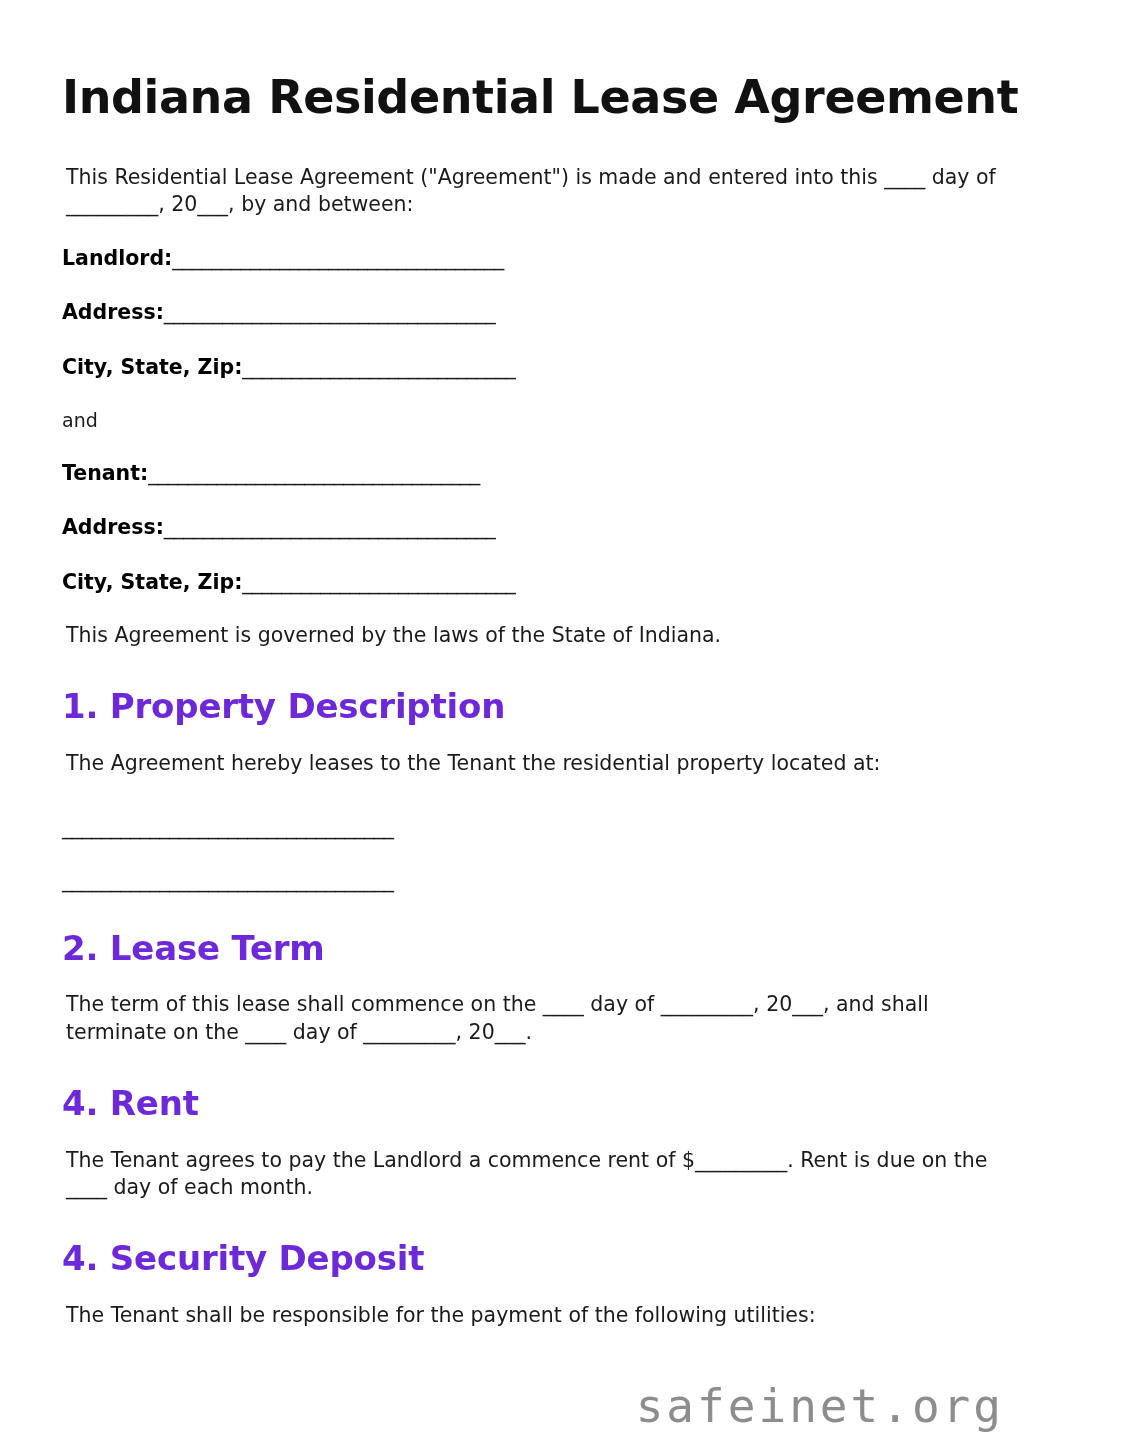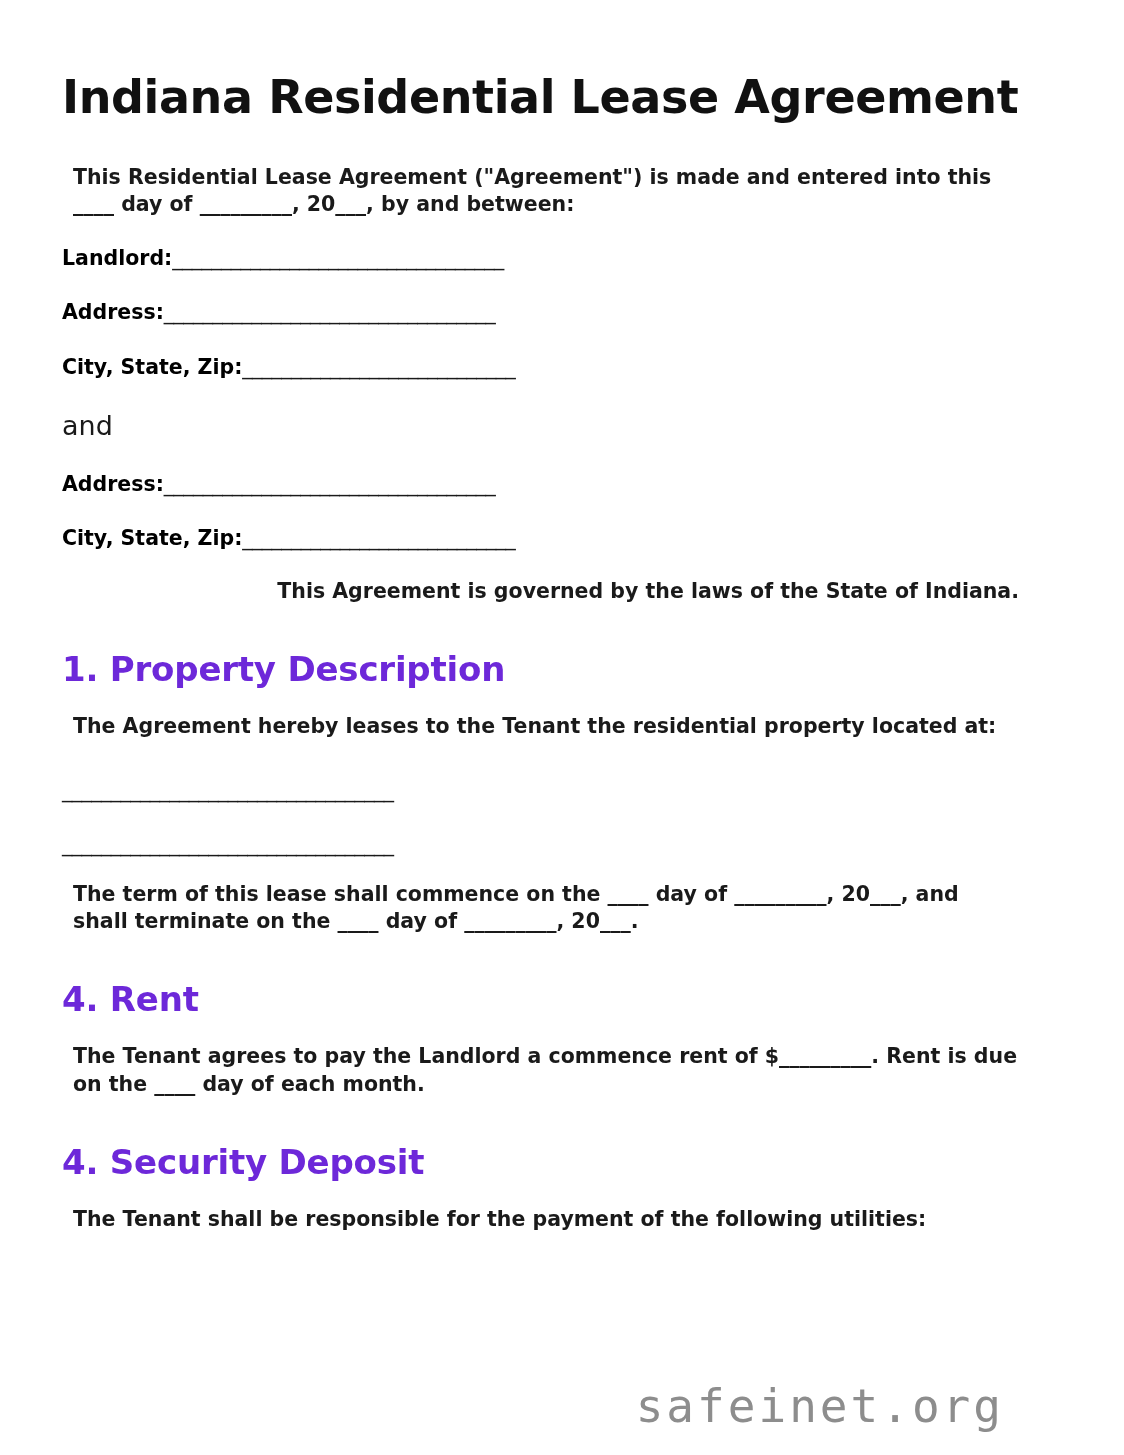"This Residential Lease Agreement" .para { font-weight: bold -> normal; margin: 11px -> 4px }
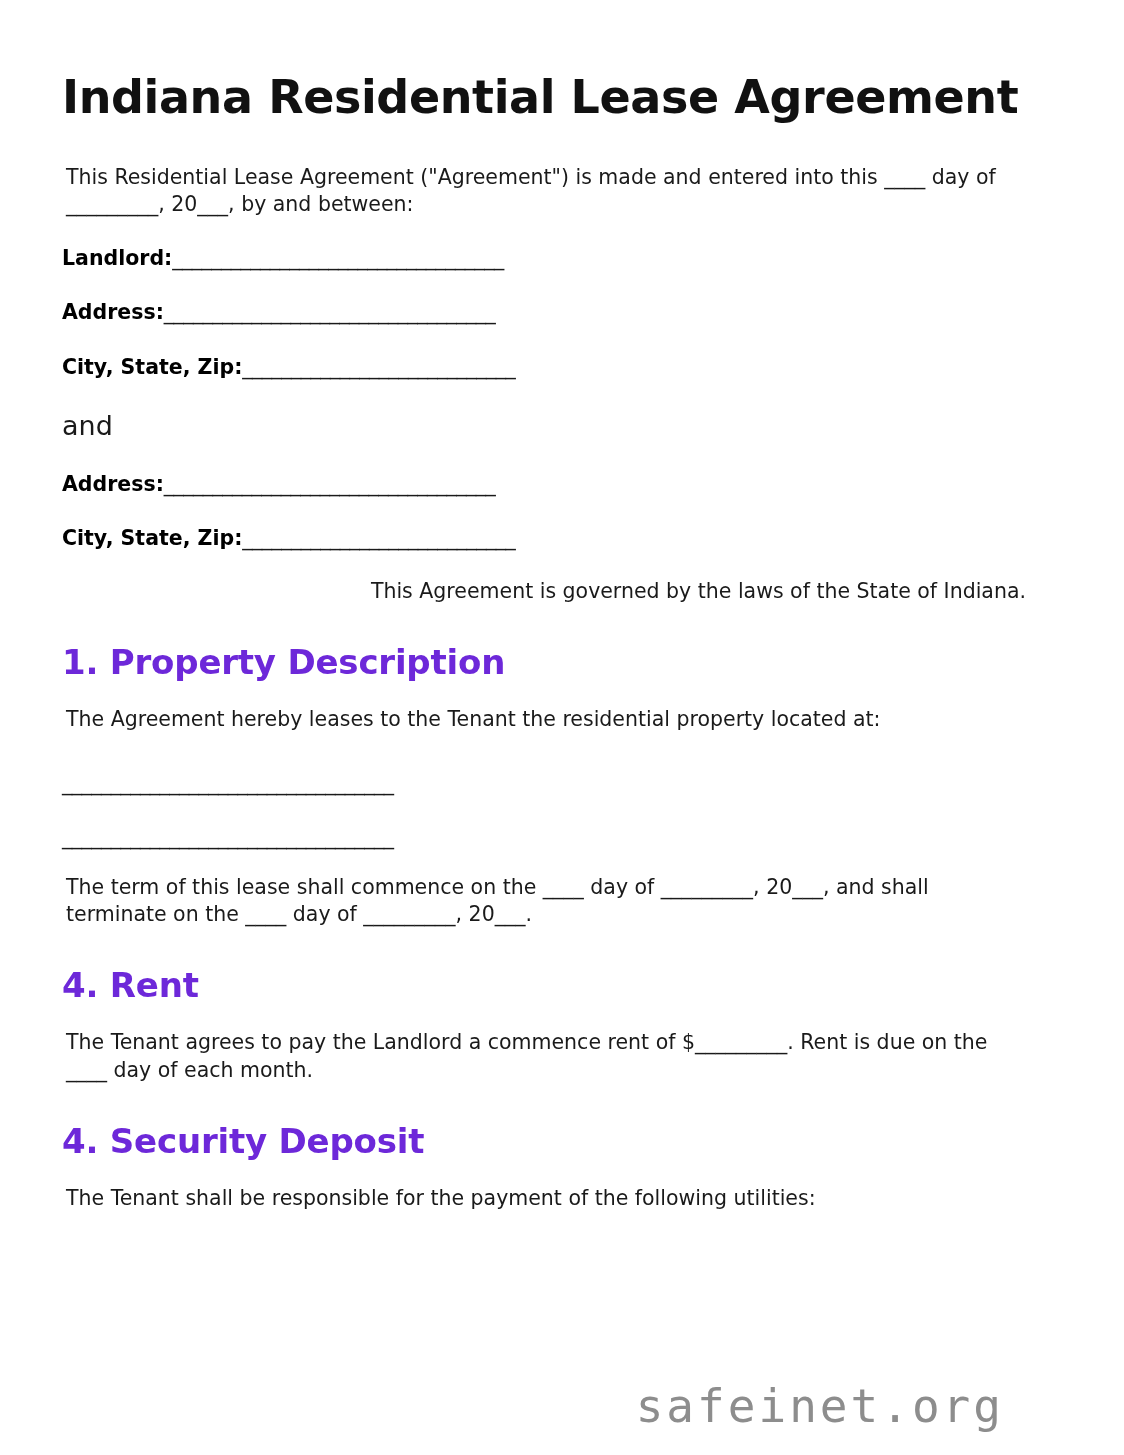"and" .connector { font-size: 27px -> 19px }
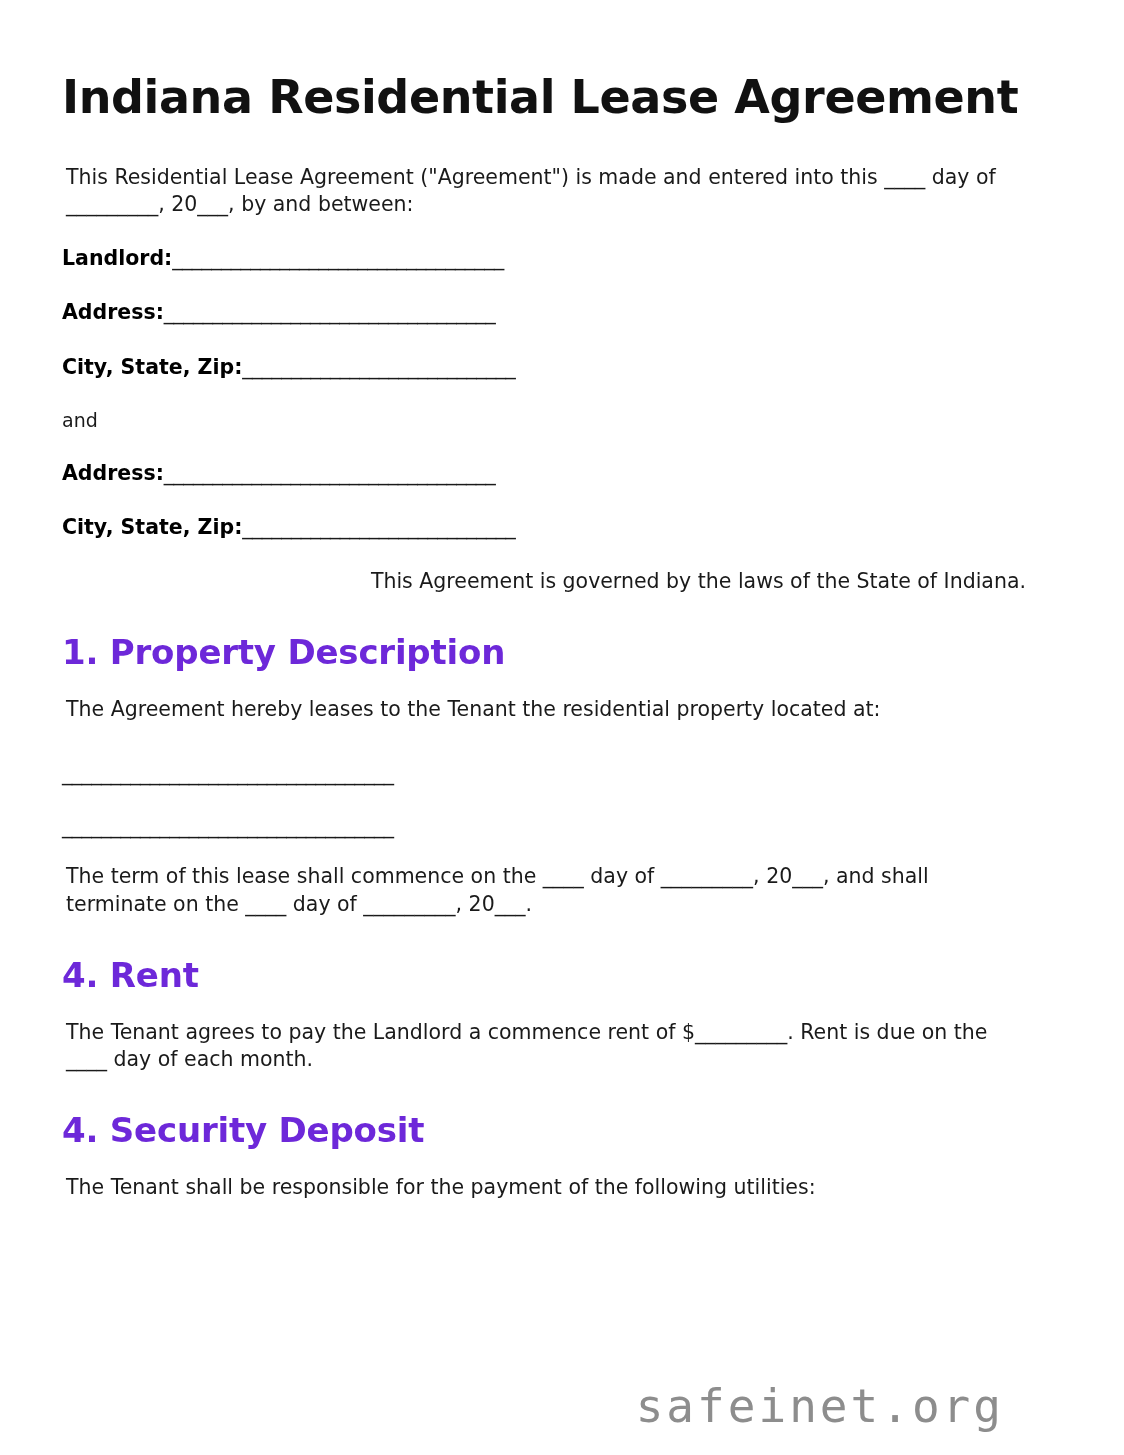"Tenant:_________________________________" div.field-row { html: none -> <div> <span>Tenant:</span><span>__________________________________</span> </div> }
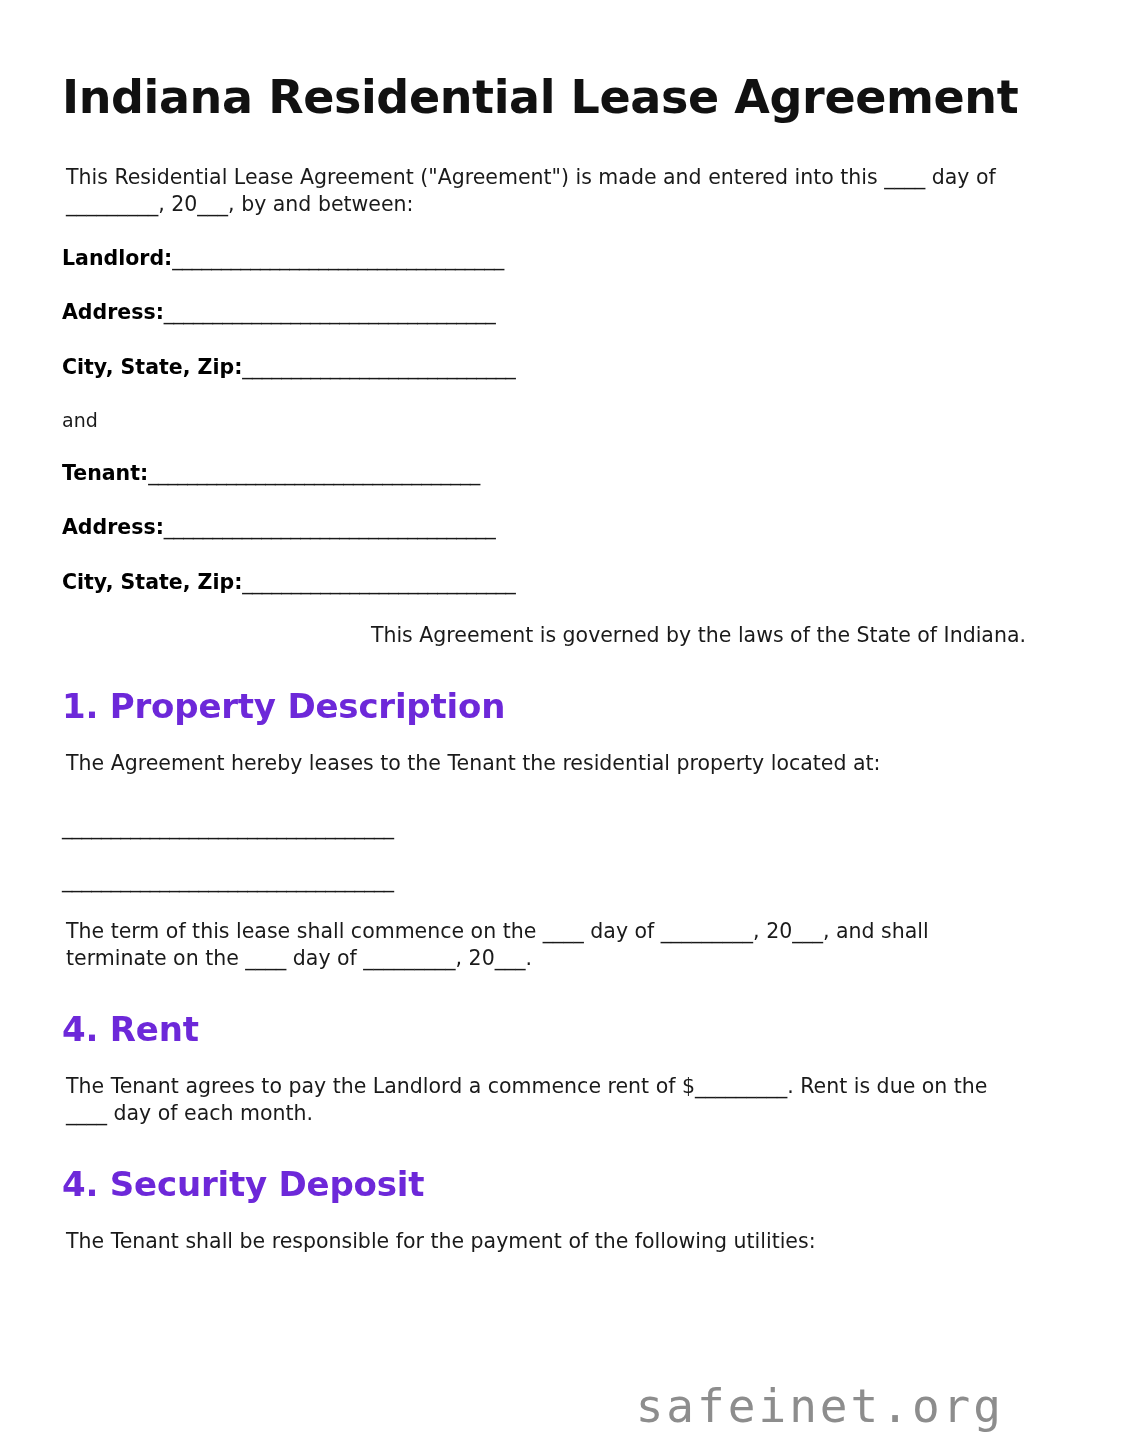"This Agreement is governed by" .para.governed { text-align: right -> none }
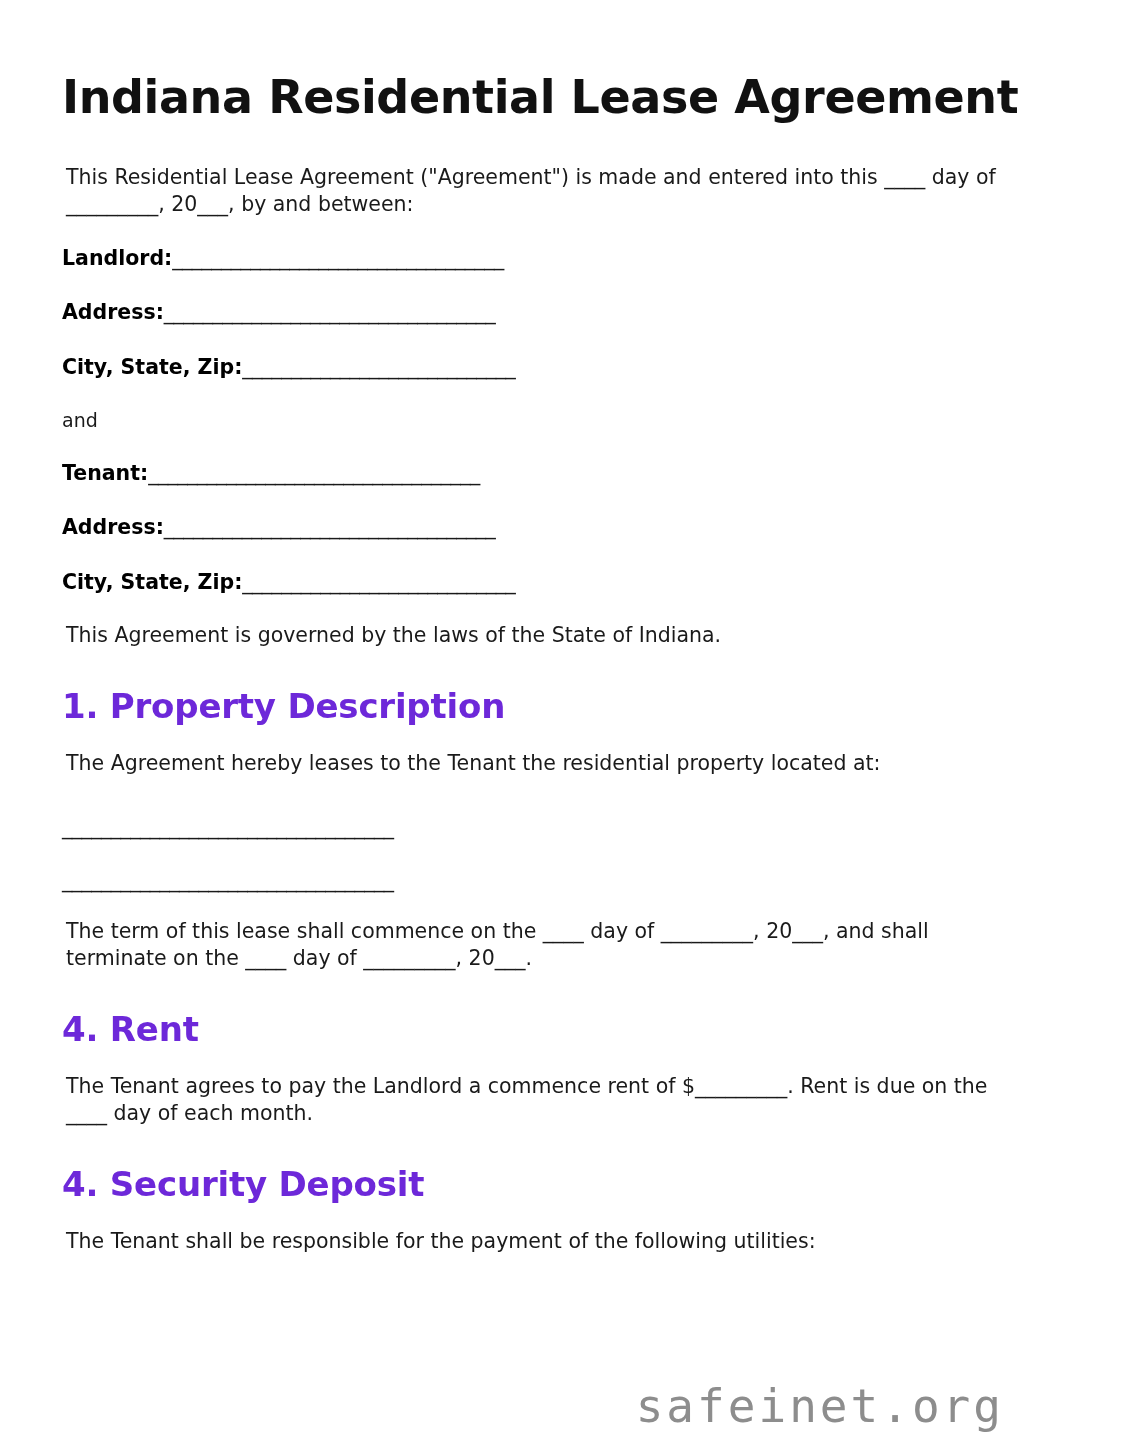"2. Lease Term" h2.section-heading { html: none -> <h2>2. Lease Term</h2> }
